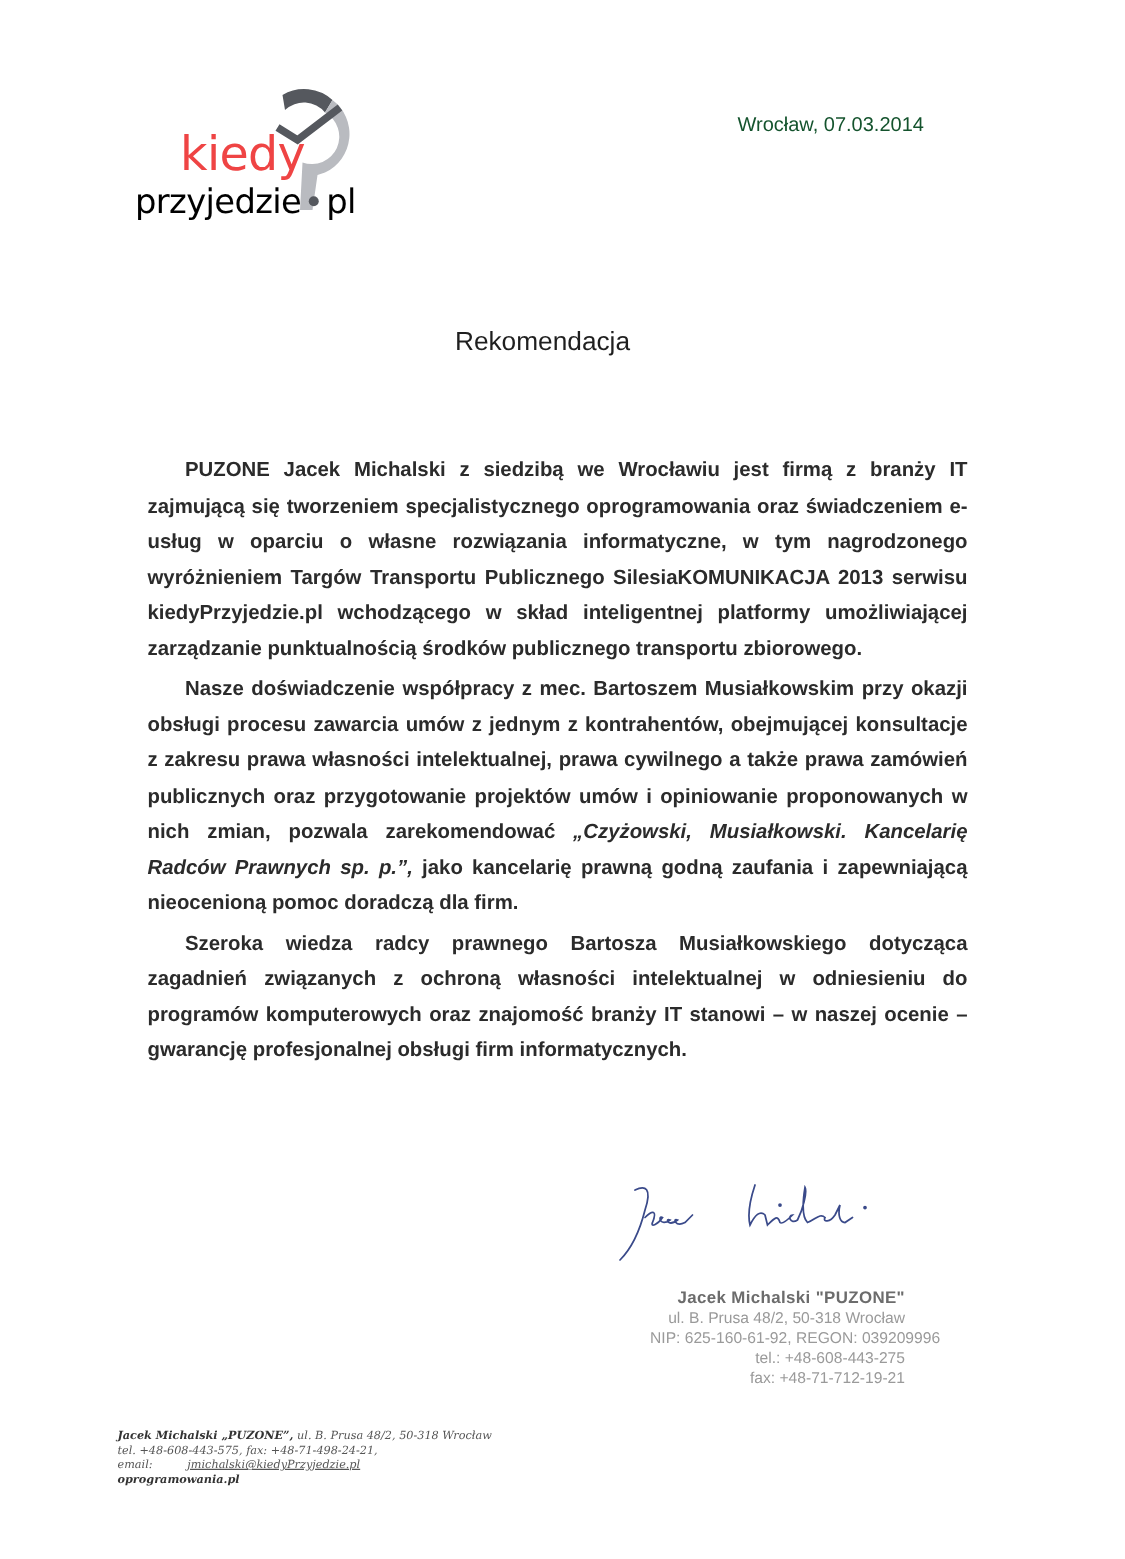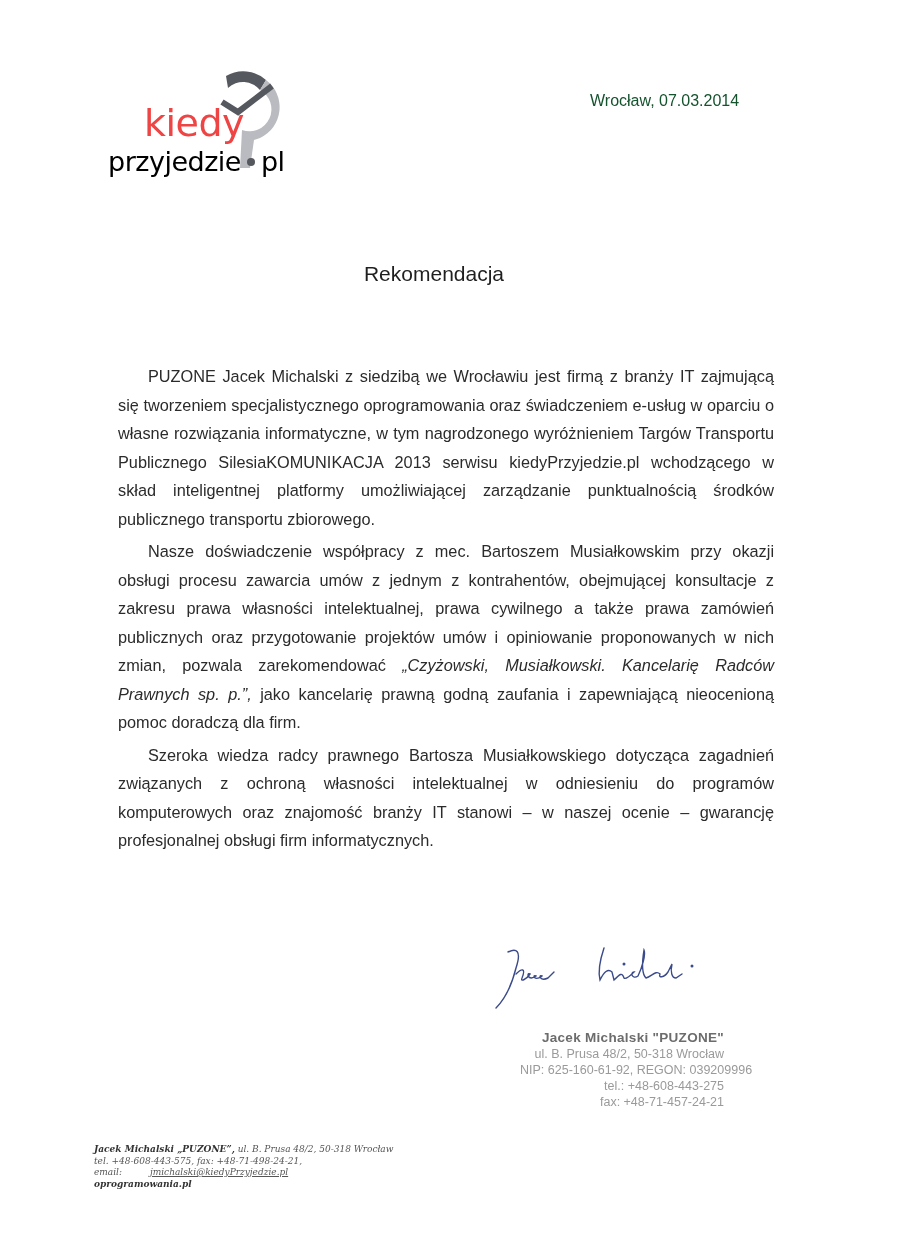"PUZONE Jacek Michalski z siedzibą" .body p { font-weight: none -> bold }
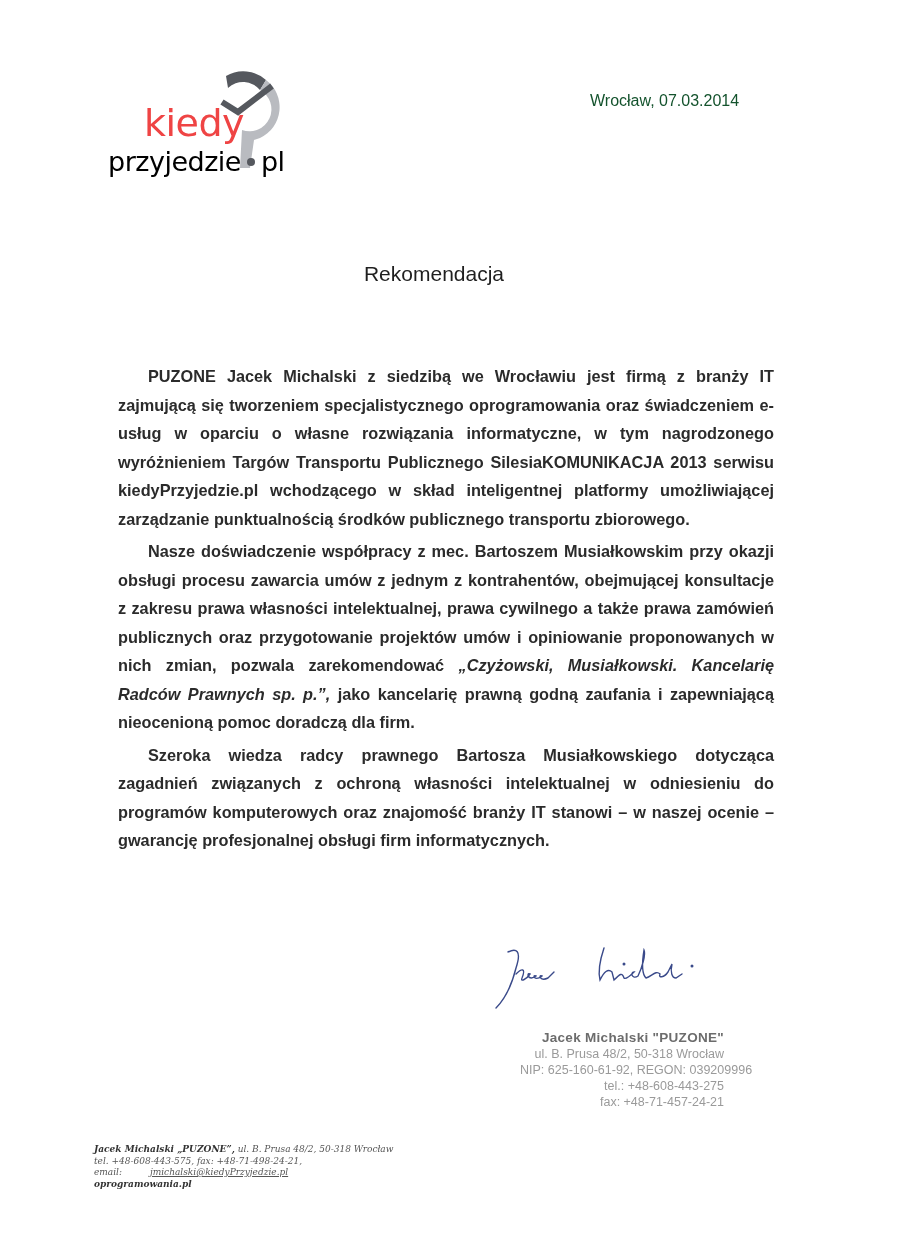"fax: +48-71-457-24-21" div.line { text: +48-71-457-24-21 -> +48-71-712-19-21 }
